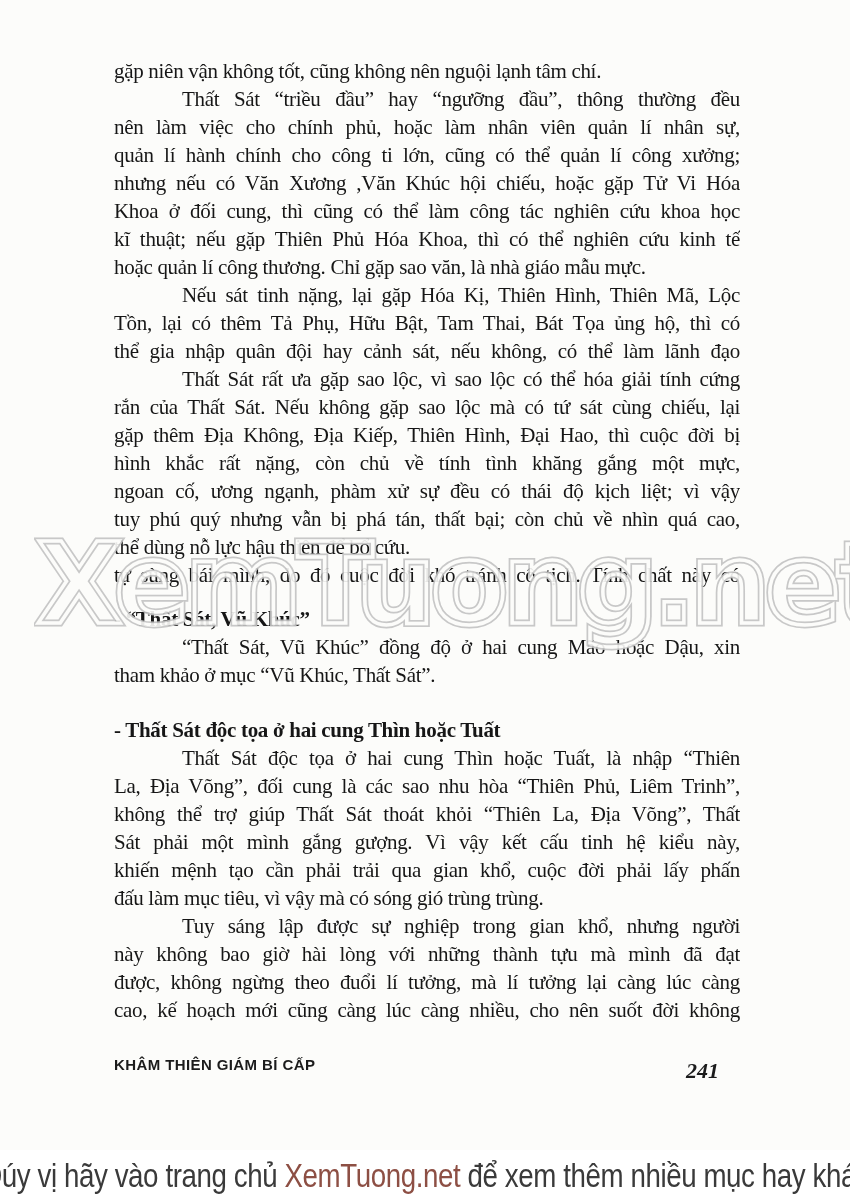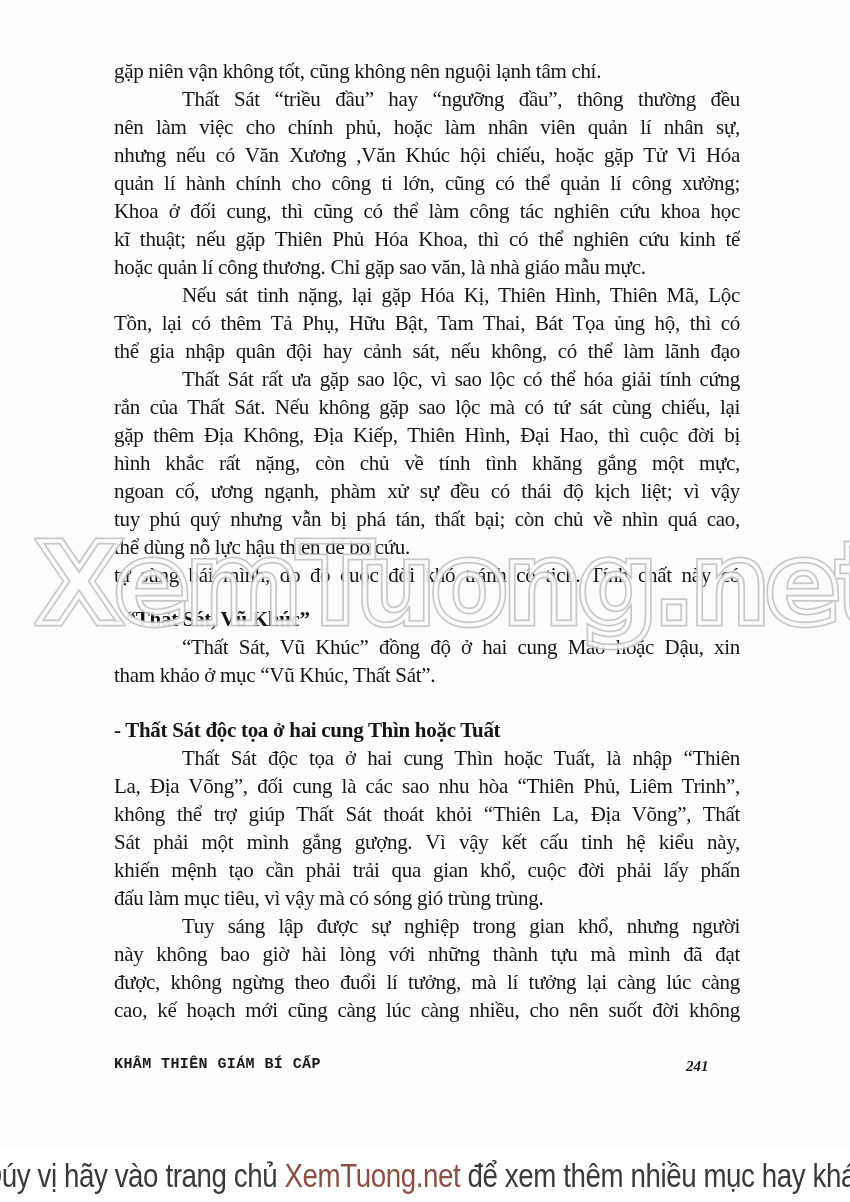"nhưng nếu có Văn Xương" div.line { order: before "quản lí hành chính cho" -> after "quản lí hành chính cho" }
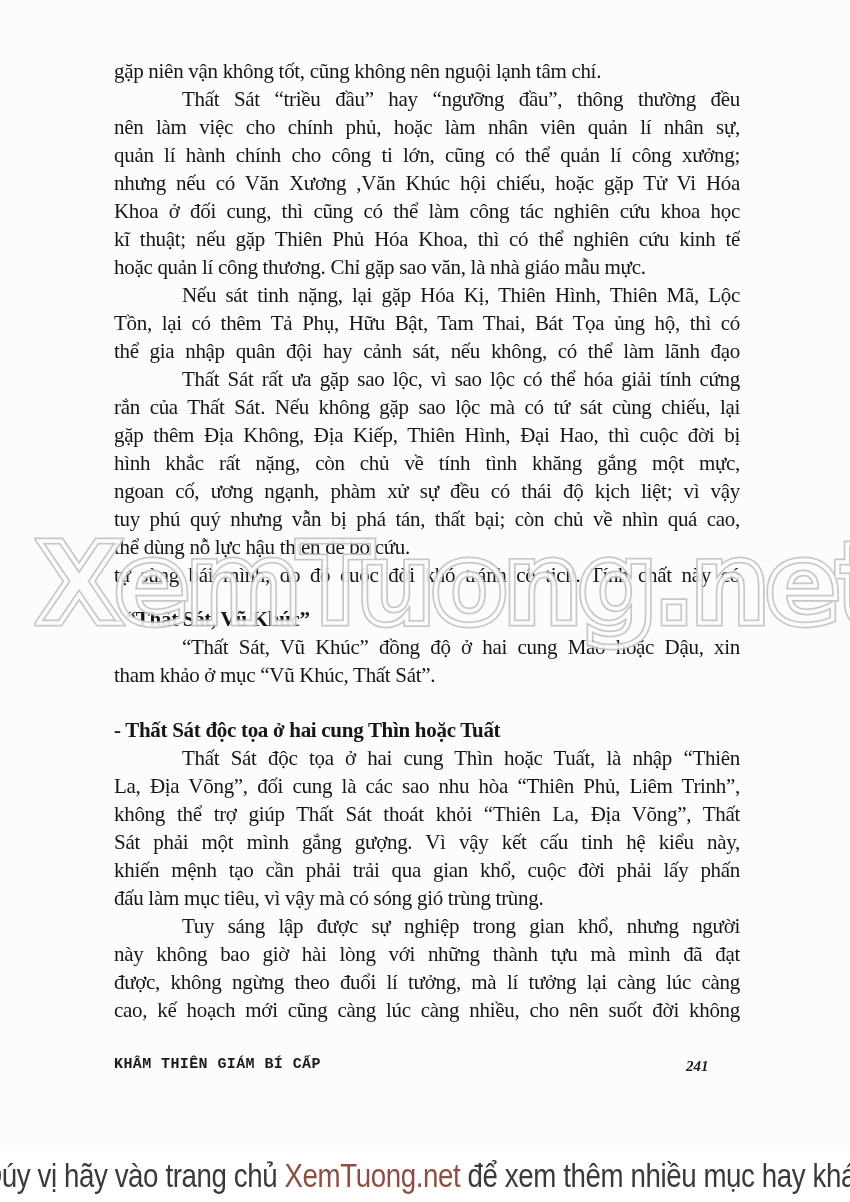"KHÂM THIÊN GIÁM BÍ CẤP" .footer-title { font-family: Liberation Mono, monospace -> Liberation Sans, sans-serif }
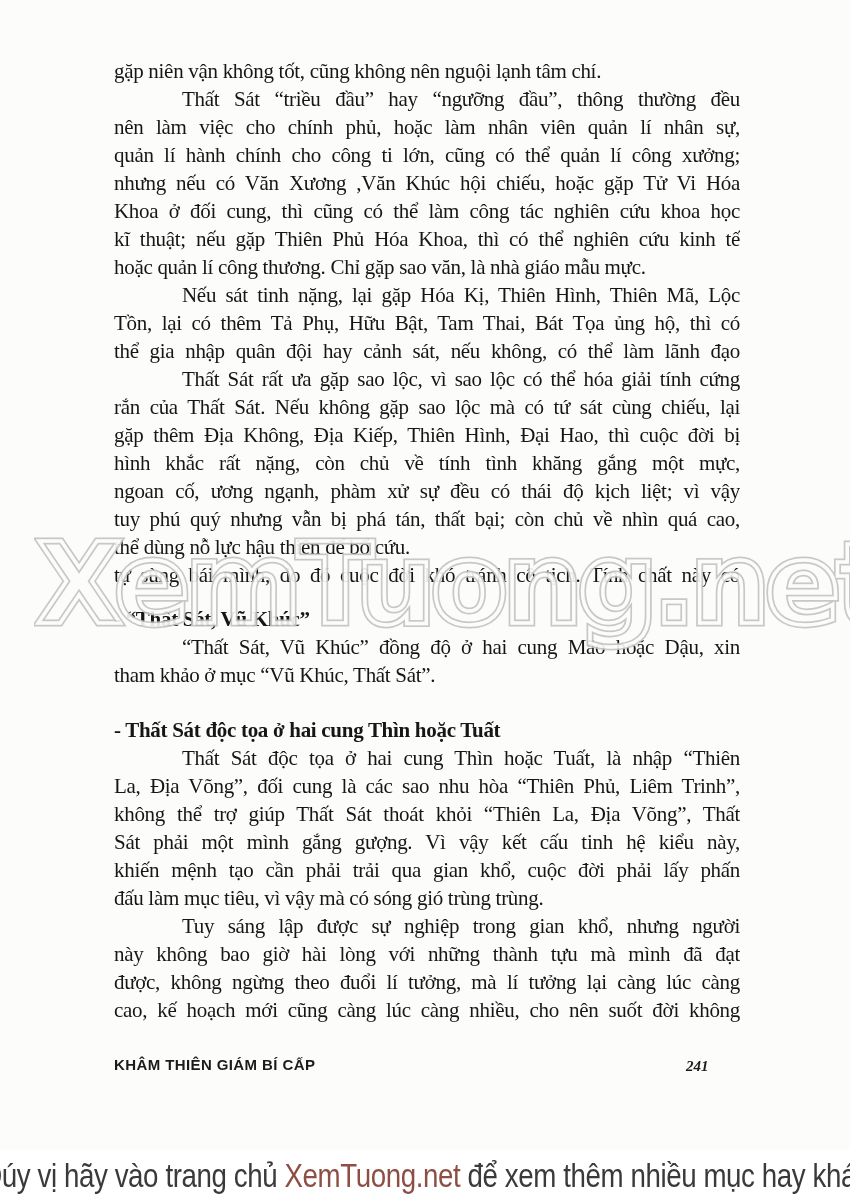"241" .page-number { font-size: 15px -> 22px }
